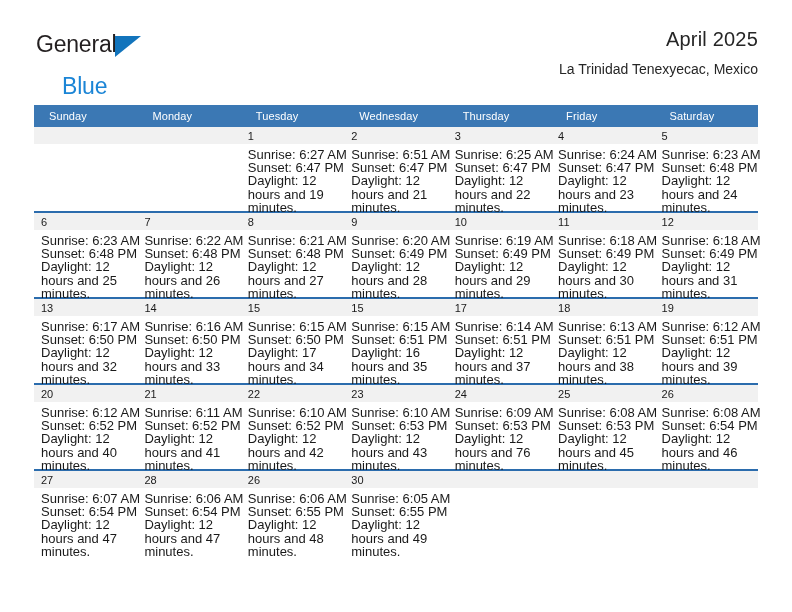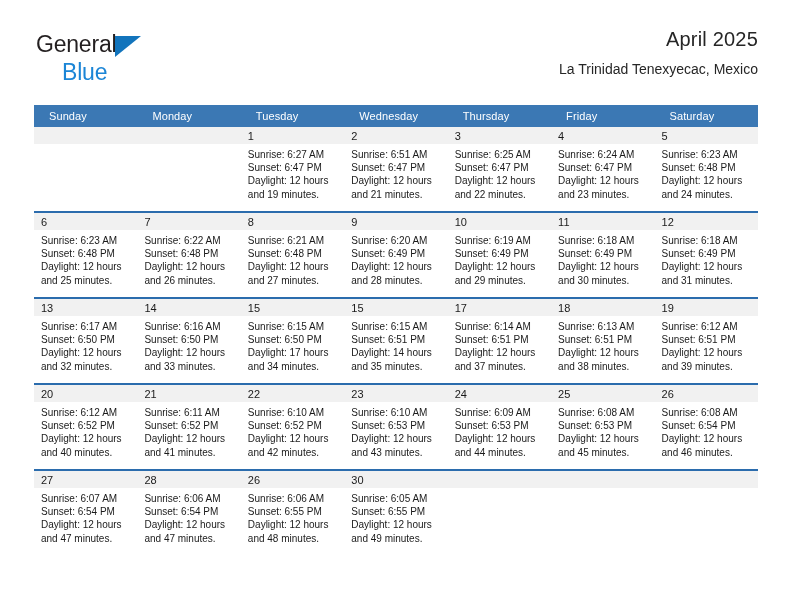"Blue" .brand-blue { top: 28px -> 42px }
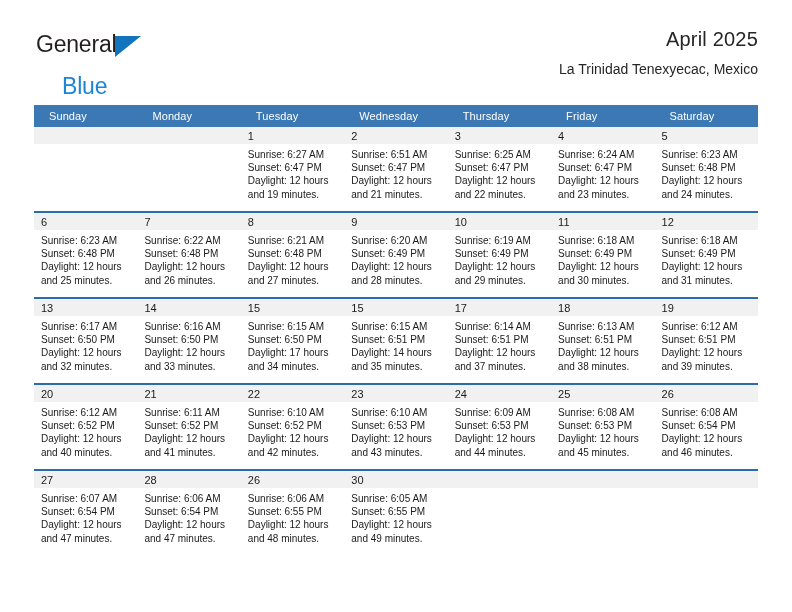"Sunrise: 6:27 AM" .dayinfo { font-size: 10px -> 13px }
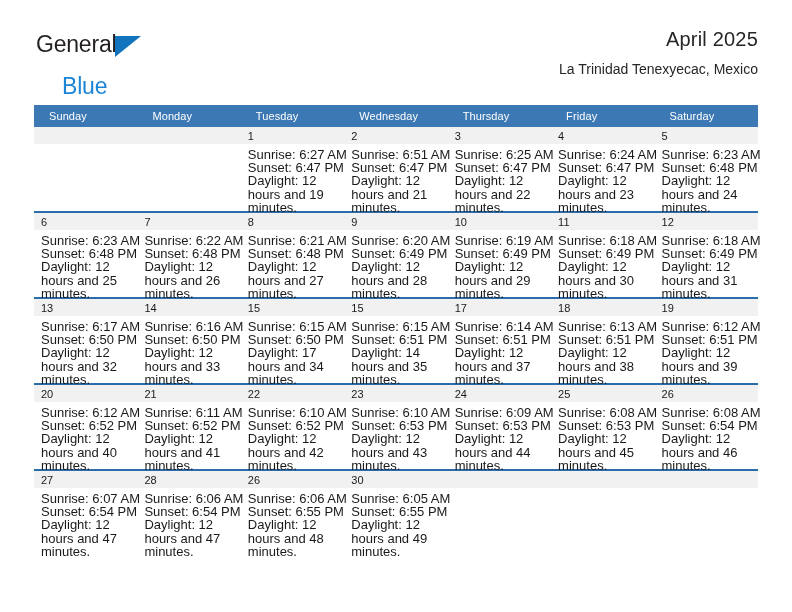"Daylight: 14 hours and 35" div.daylight { text: 14 -> 16 }
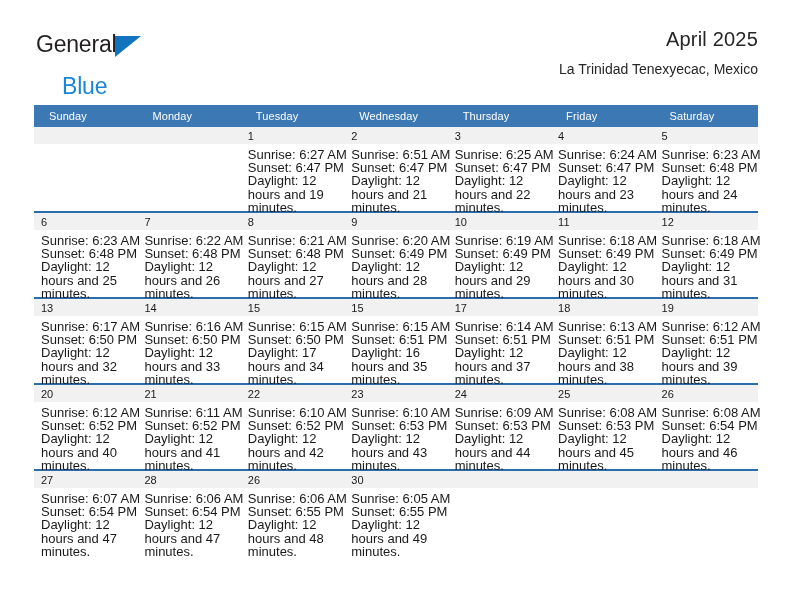"Daylight: 12 hours and 44" div.daylight { text: 44 -> 76 }
